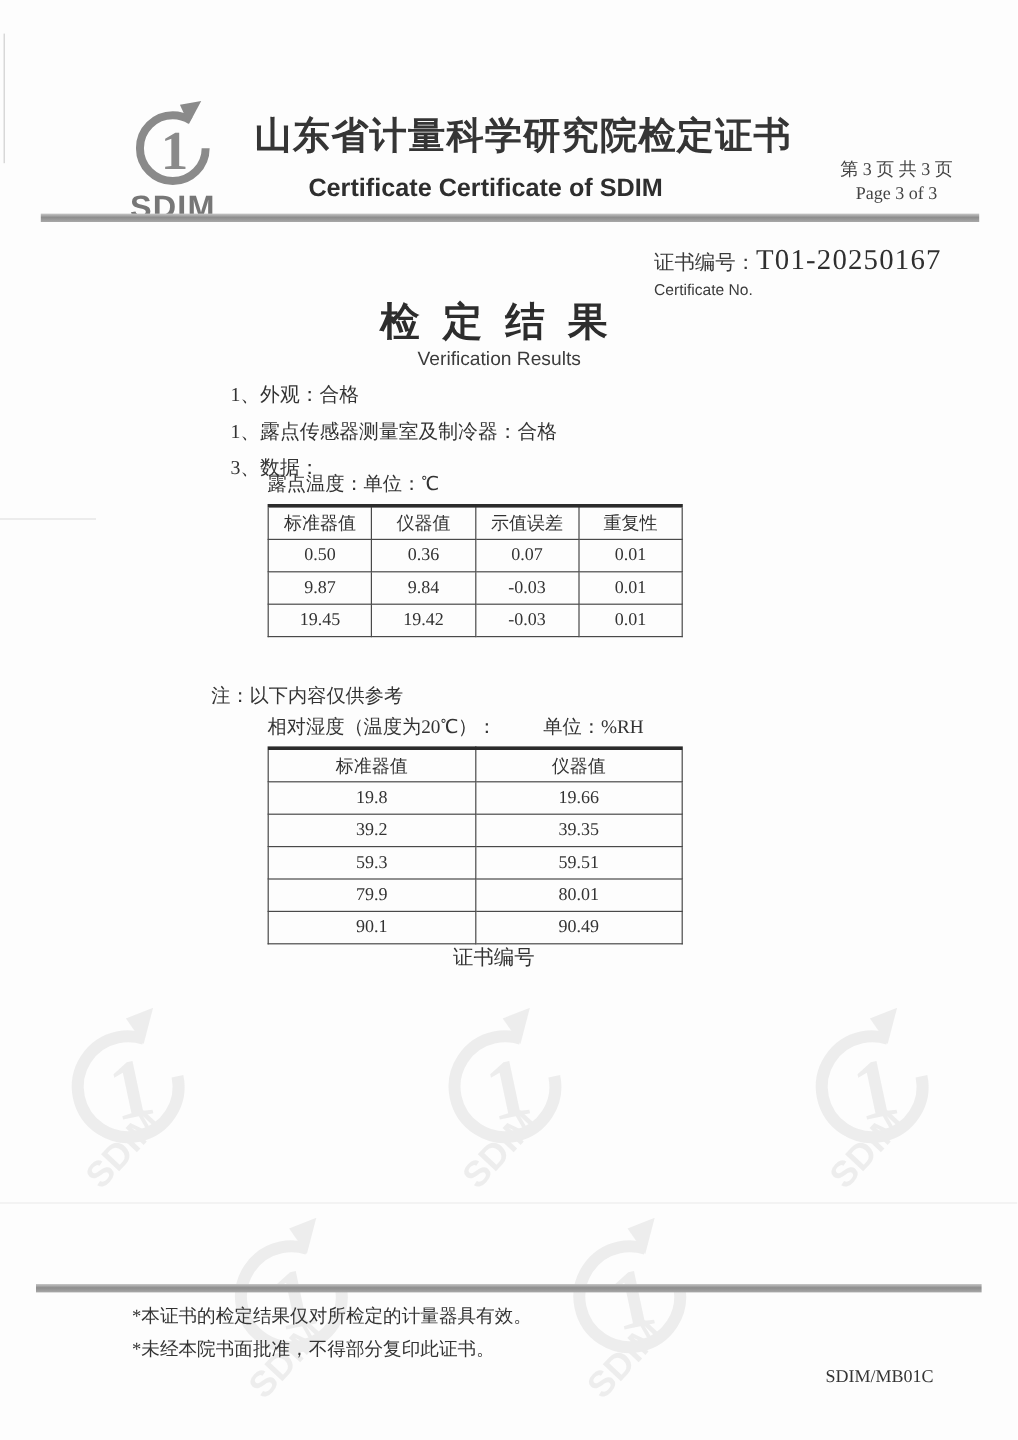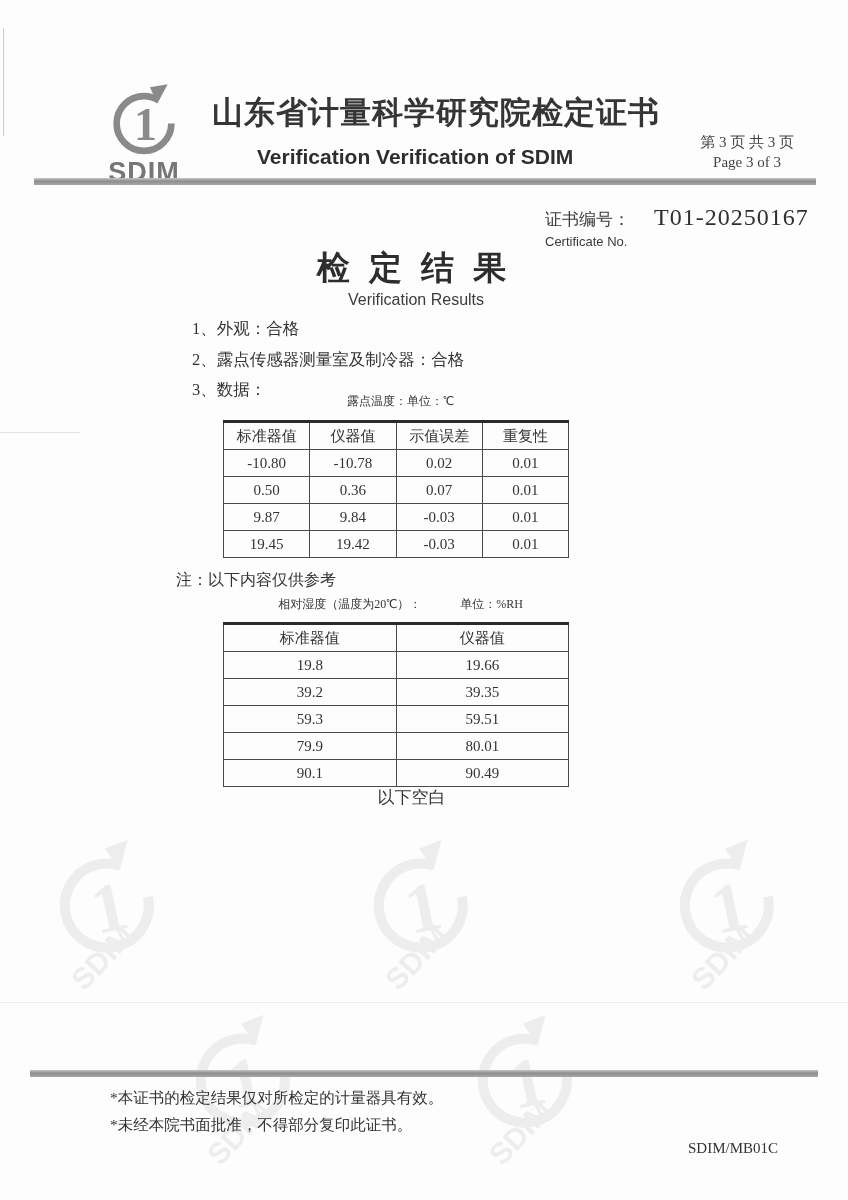"Verification Verification of SDIM" div.abs { text: Verification Verification -> Certificate Certificate }
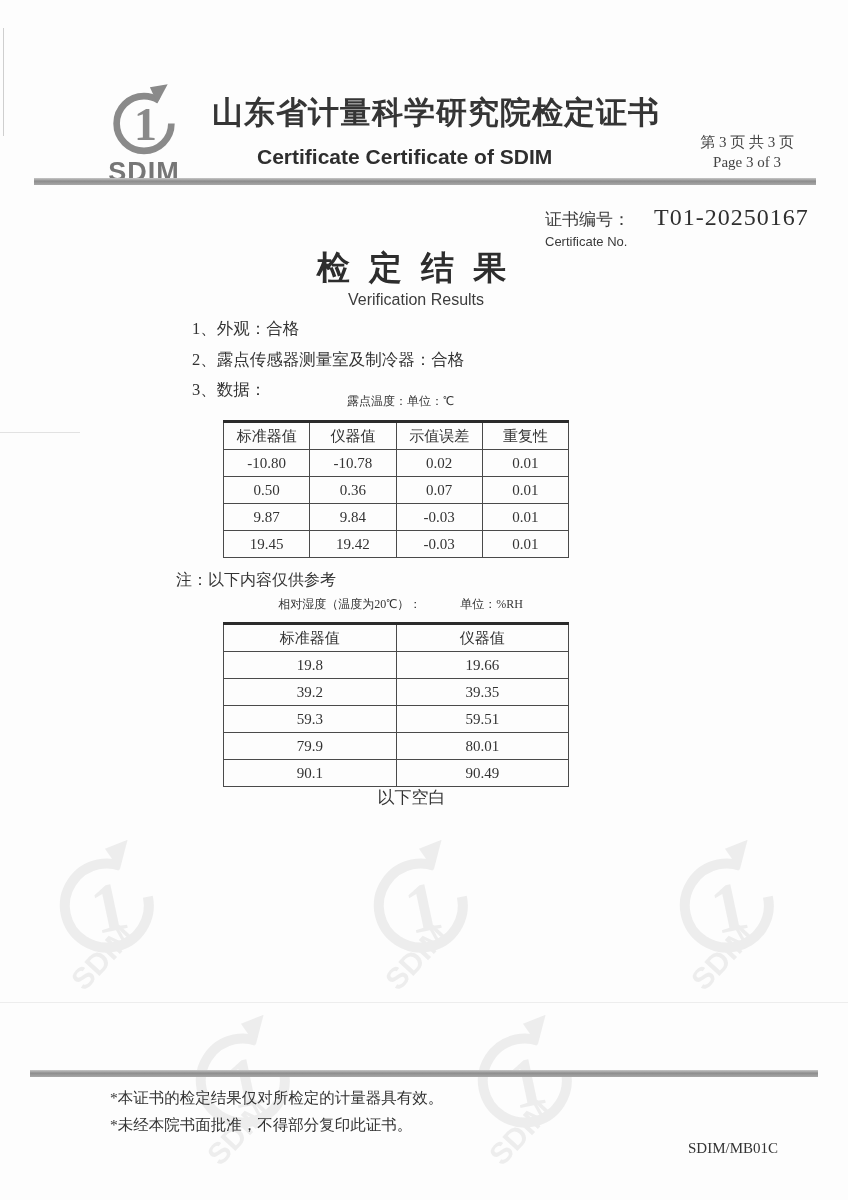"证书编号：" .cert-line { gap: 24px -> none }
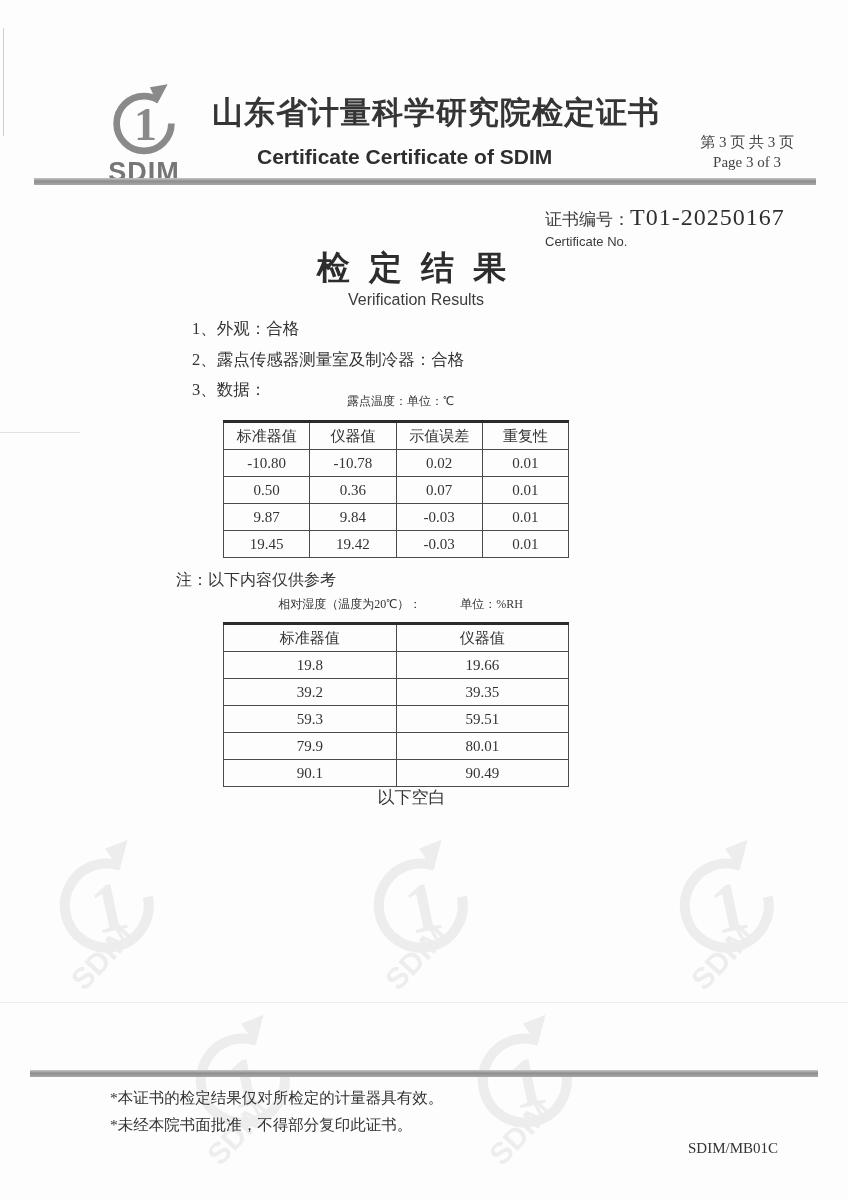"2、露点传感器测量室及制冷器：合格" div { text: 2 -> 1 }
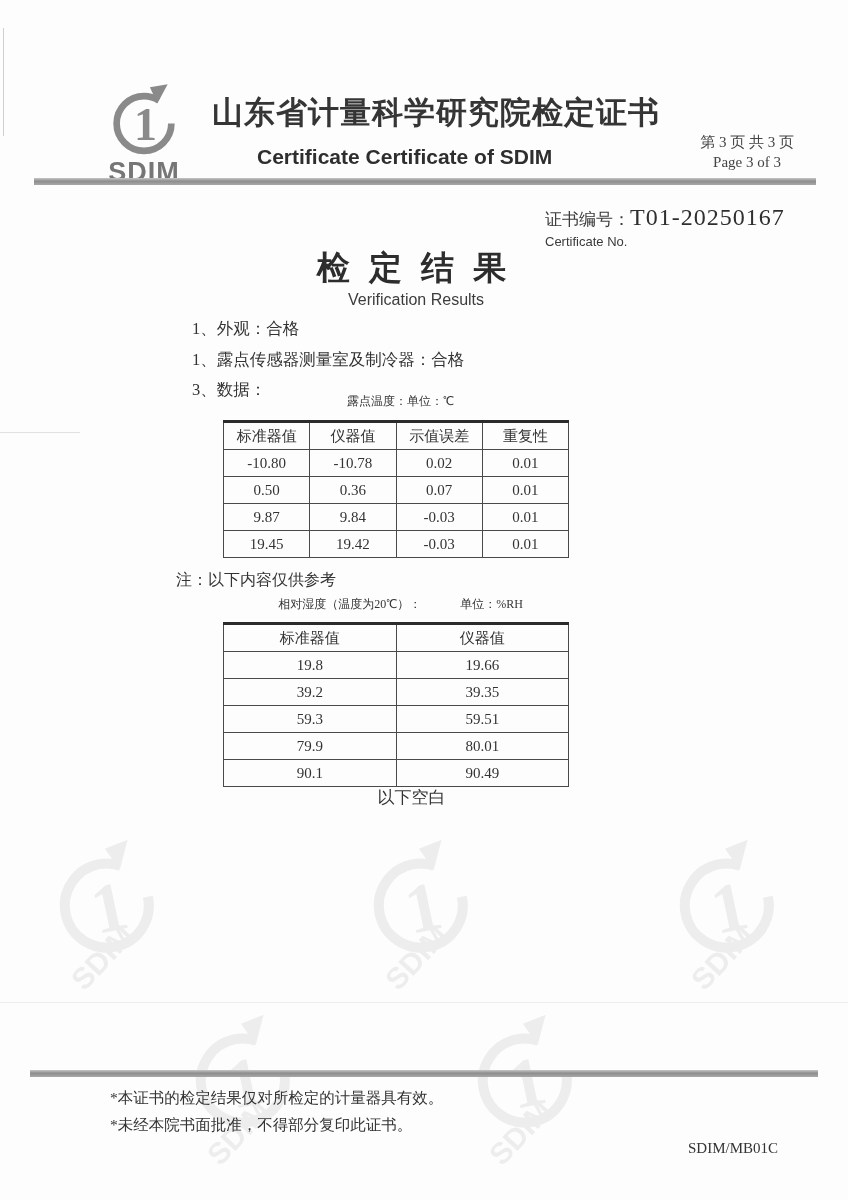"露点温度：" .caption-row { font-size: 12px -> 16px; justify-content: center -> flex-start }
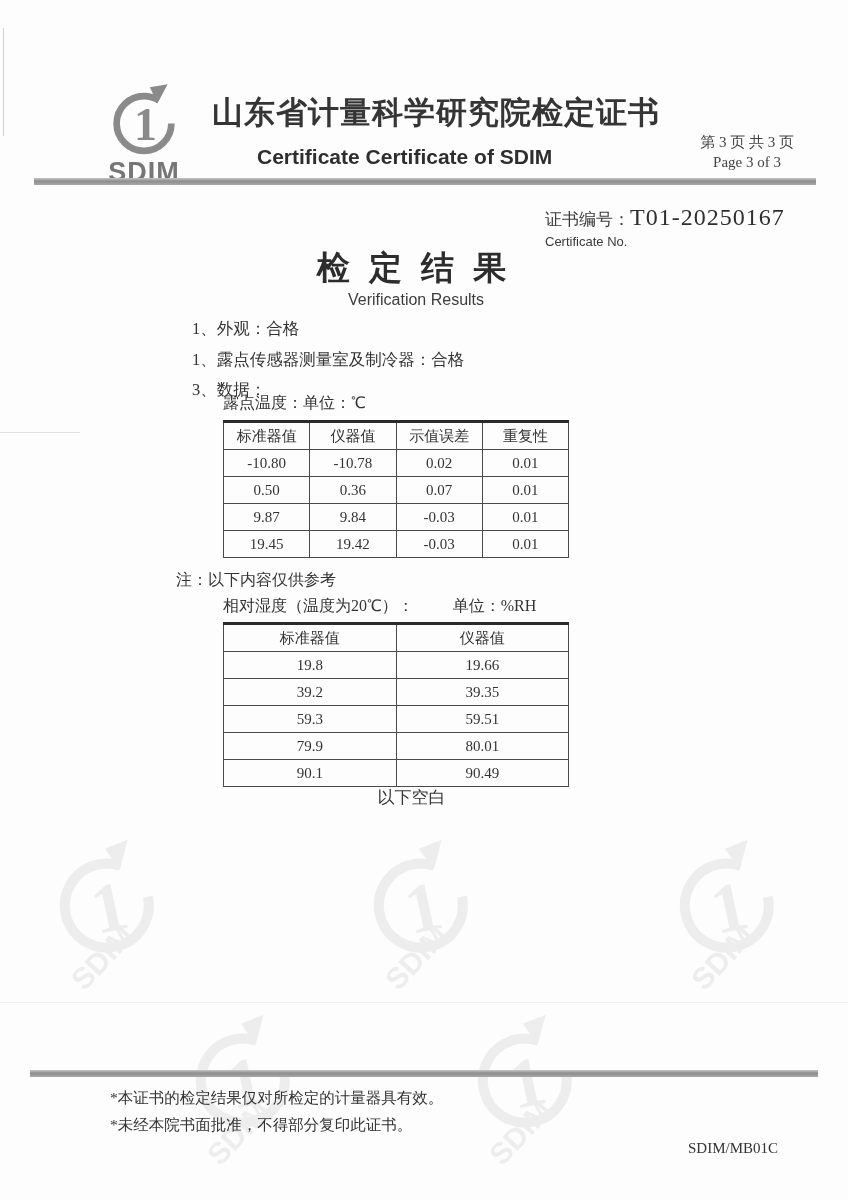"-10.80" tr { html: <tr> <td>-10.80</td> <td>-10.78</td> <td>0.02</td> <td>0.01</td> </tr> -> none }
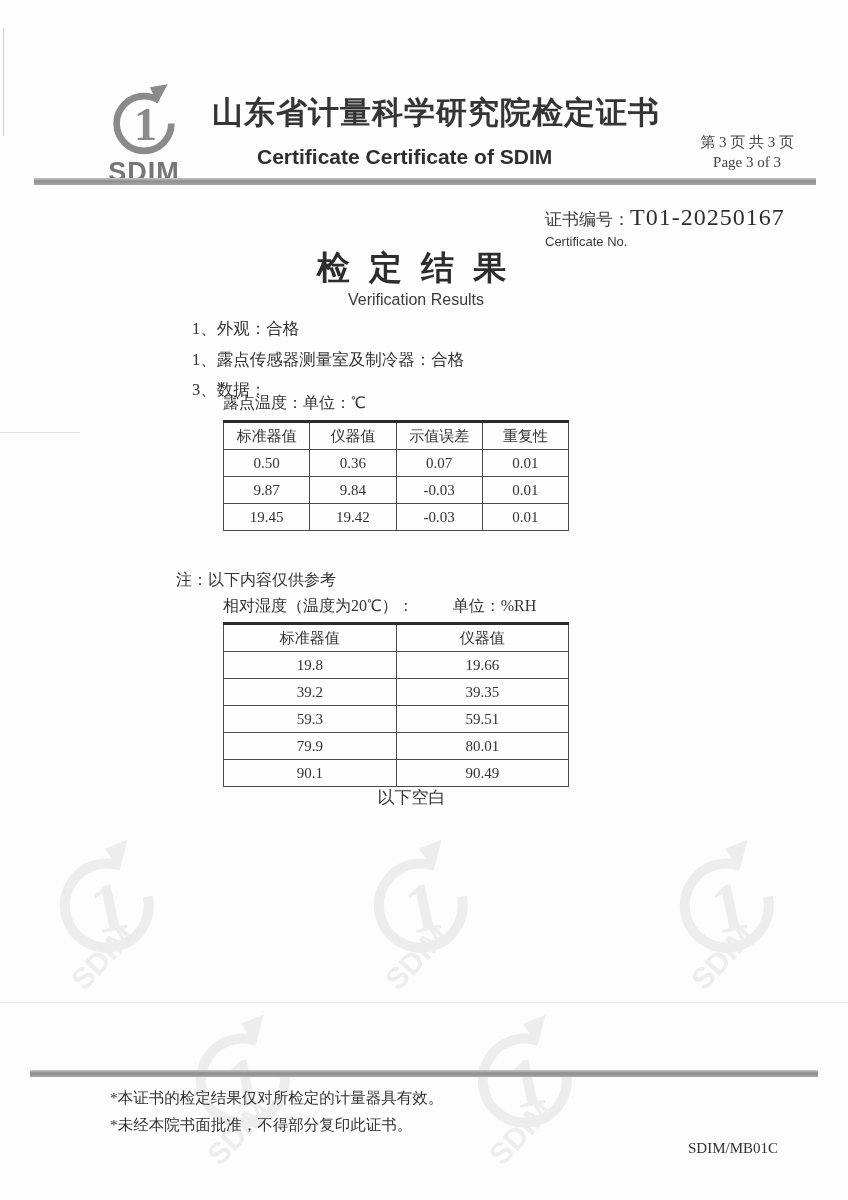"以下空白" div.abs { text: 以下空白 -> 证书编号 }
